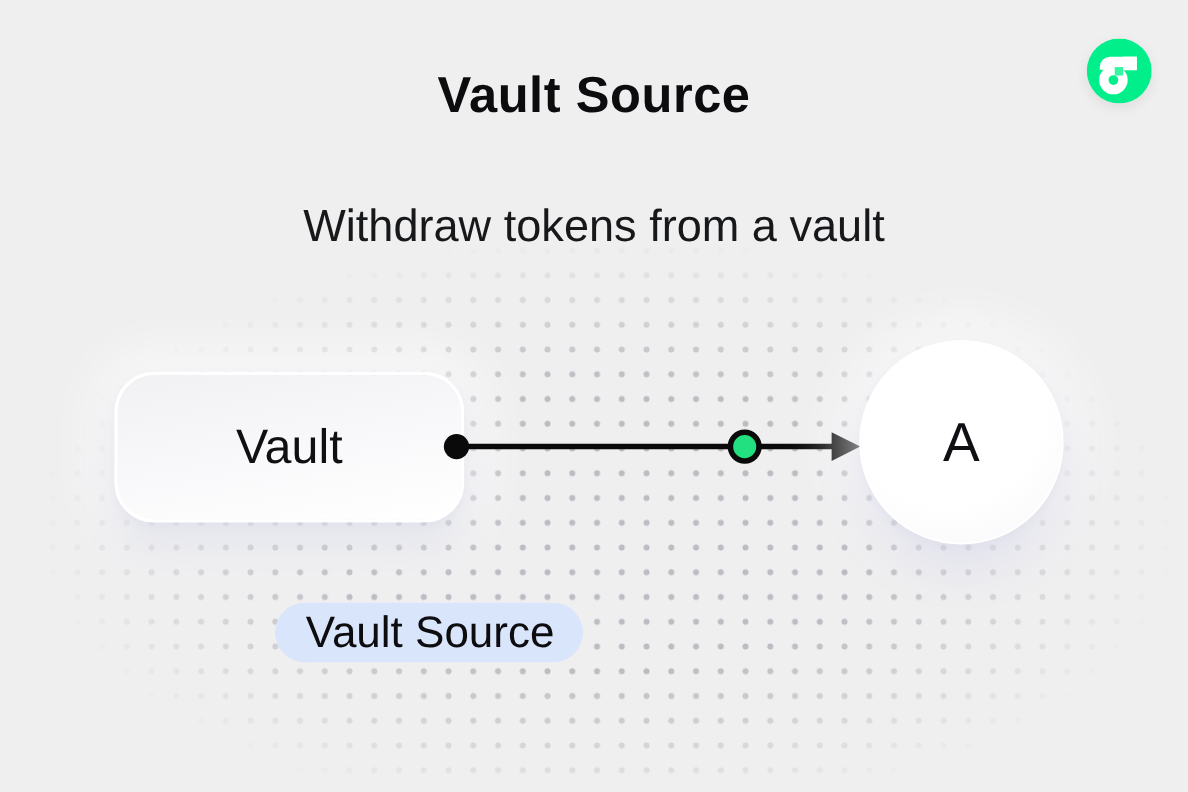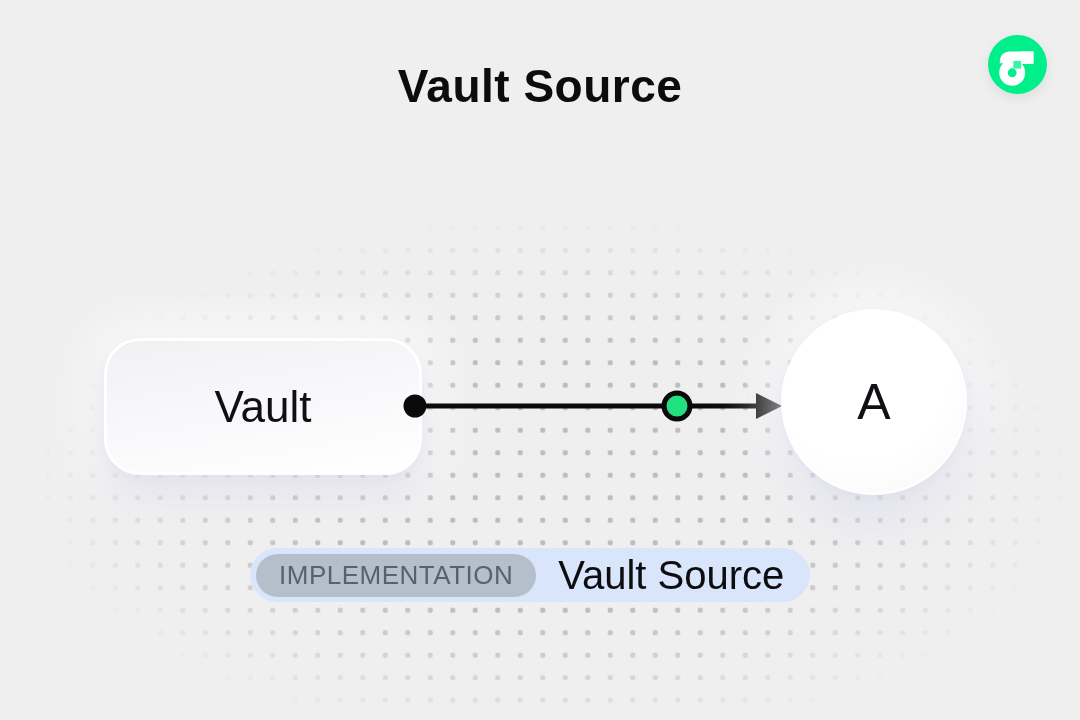"Withdraw tokens from a vault" div.subtitle { html: none -> <div>Withdraw tokens from a vault</div> }
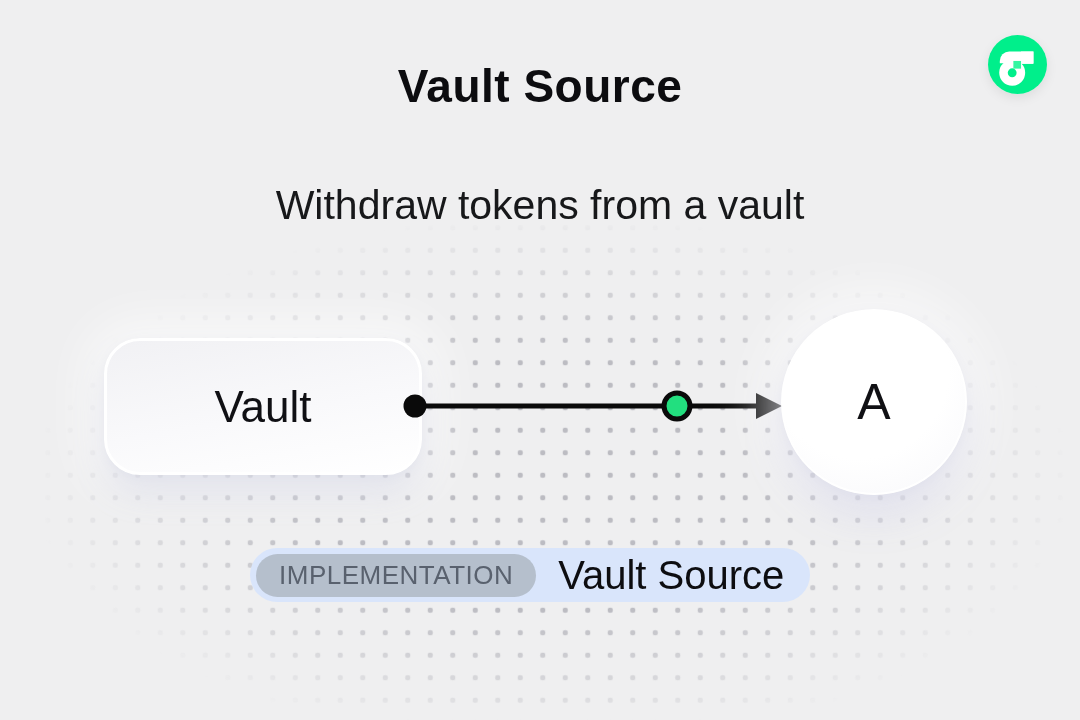"IMPLEMENTATION" span.tag { html: <span>IMPLEMENTATION</span> -> none }
